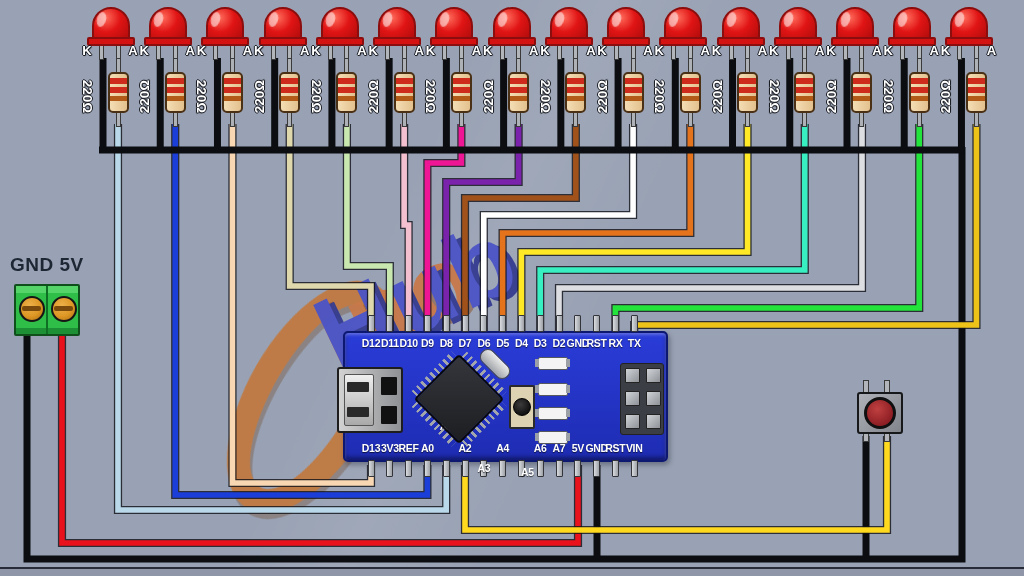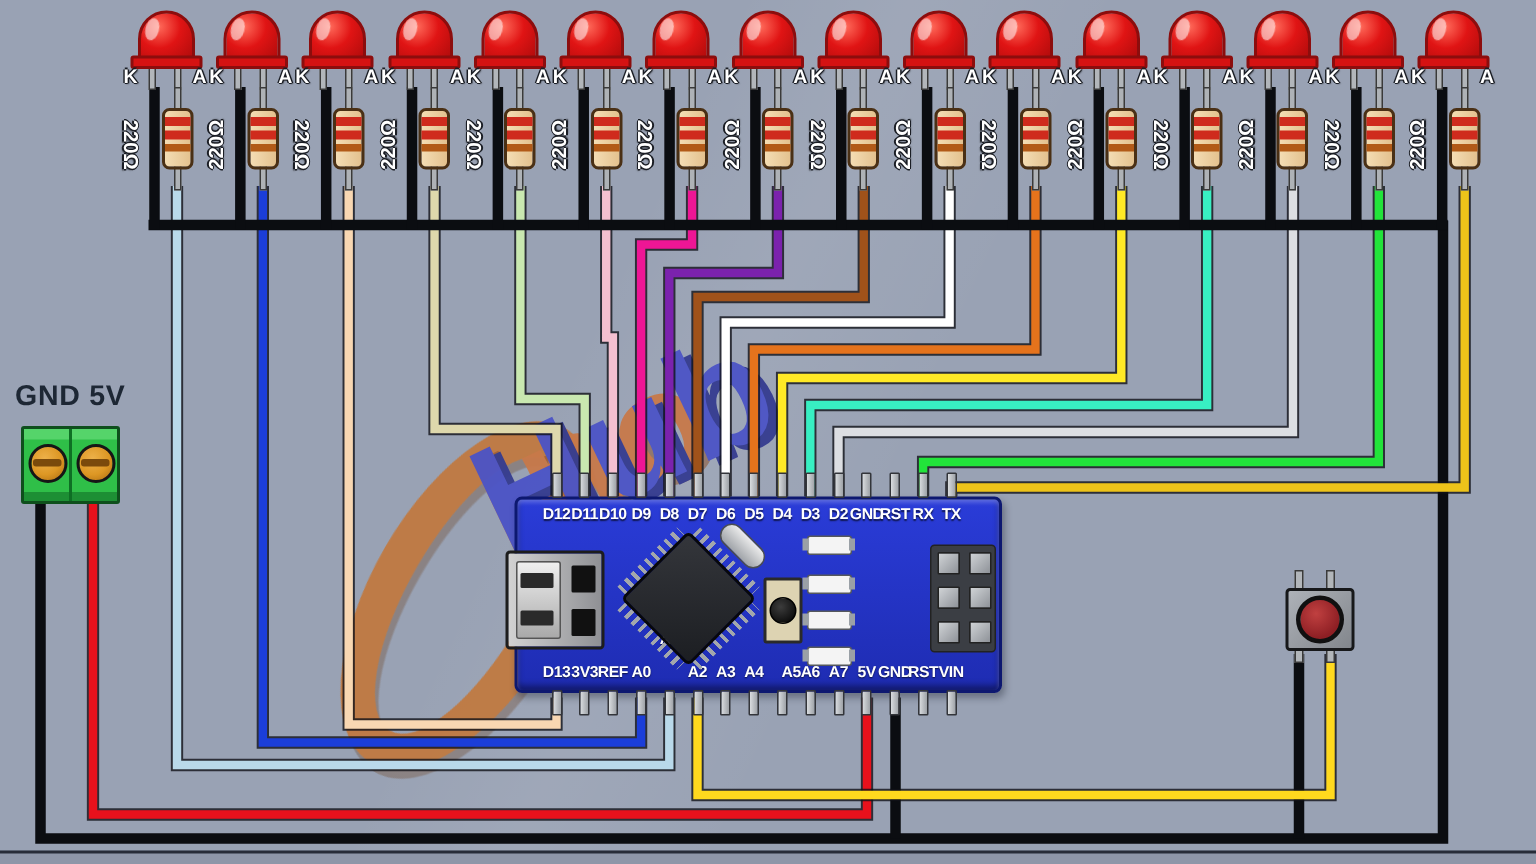"A3" div.pinlabel { top: 442px -> 462px }
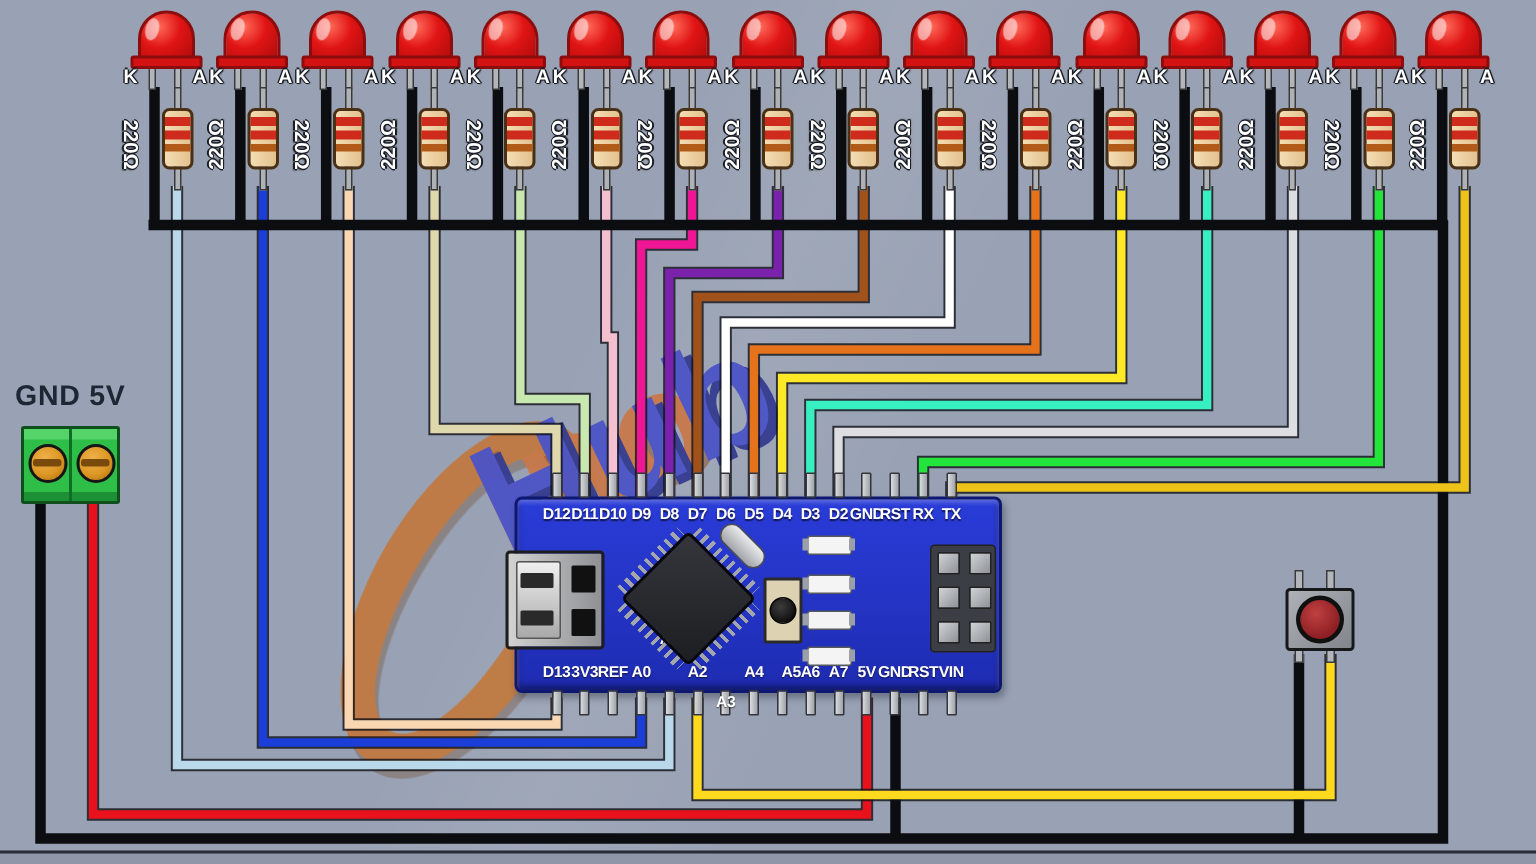"A5" div.pinlabel { top: 442px -> 466px }
